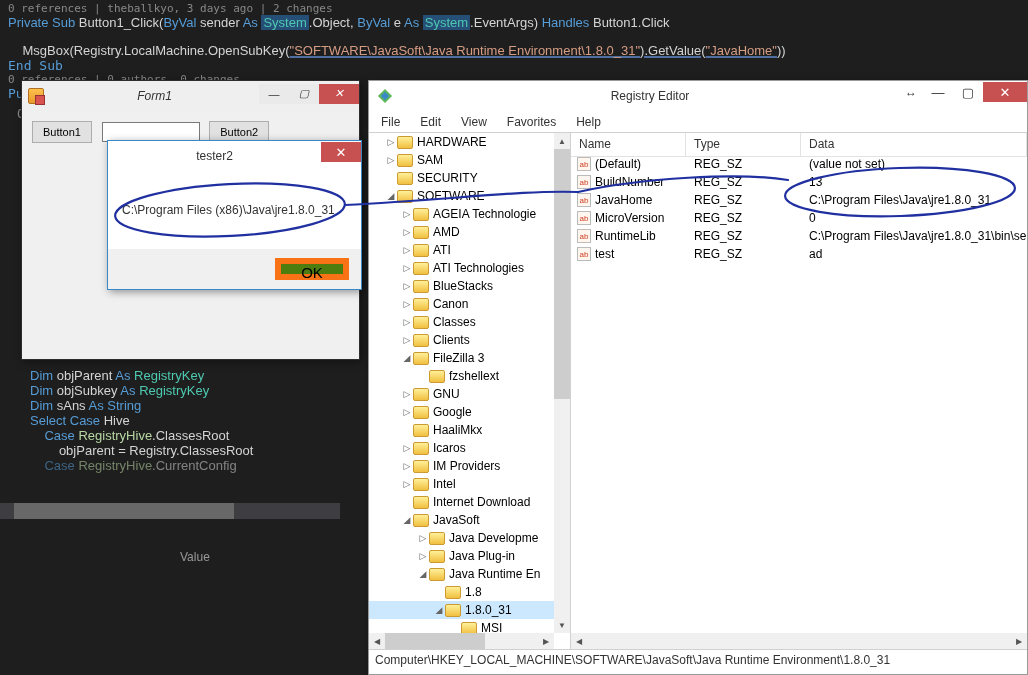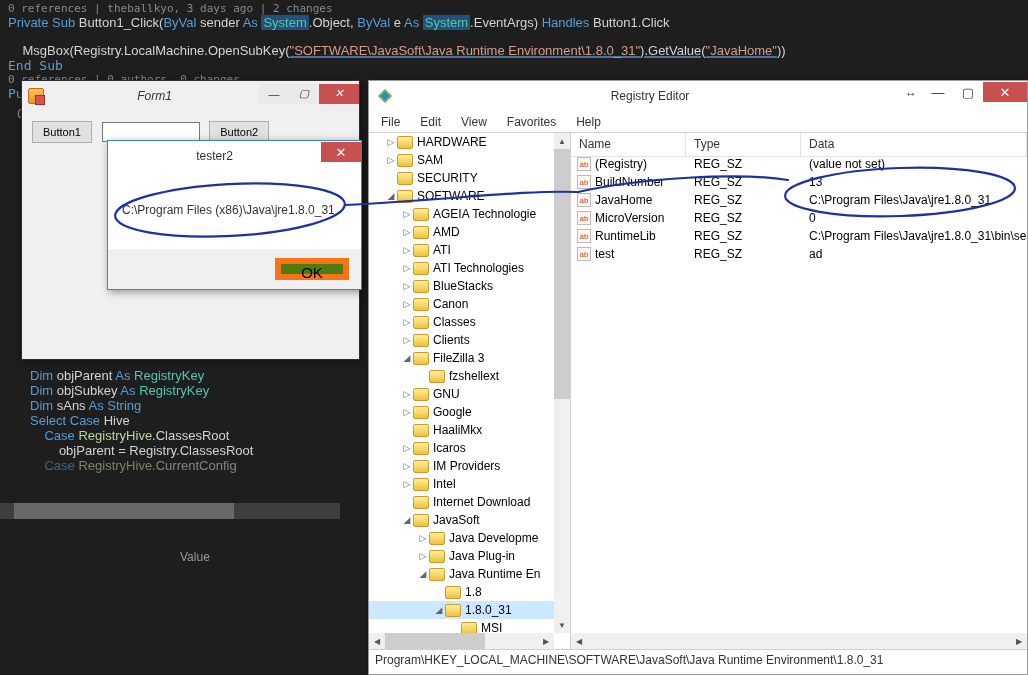"(Registry)" span { text: Registry -> Default }
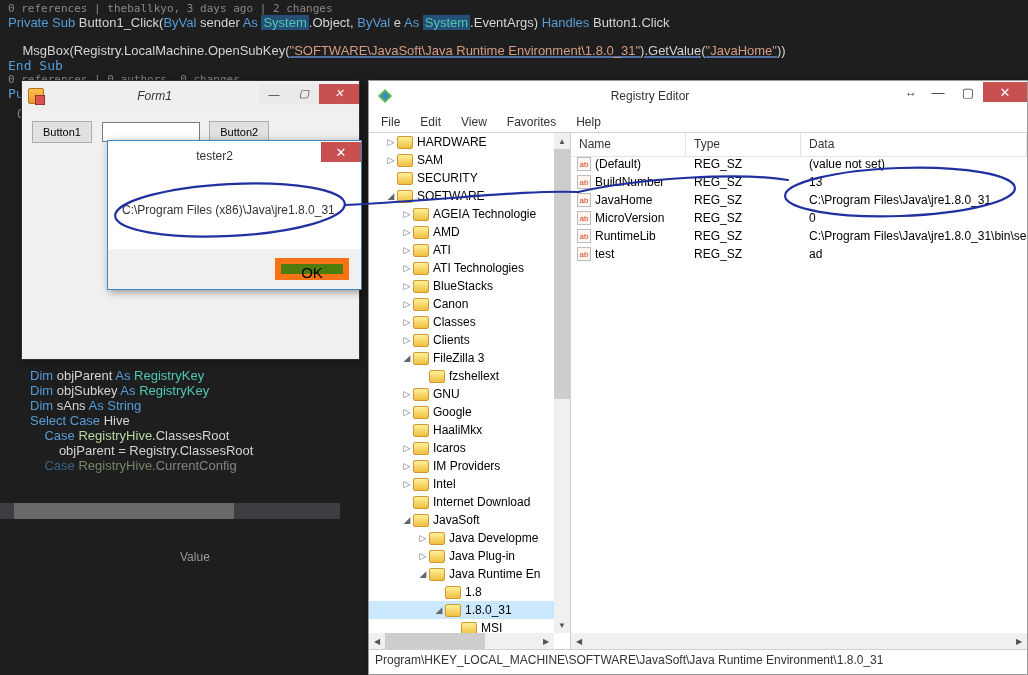"Program\HKEY_LOCAL_MACHINE\SOFTWARE\Java" div.statusbar { text: Program -> Computer }
